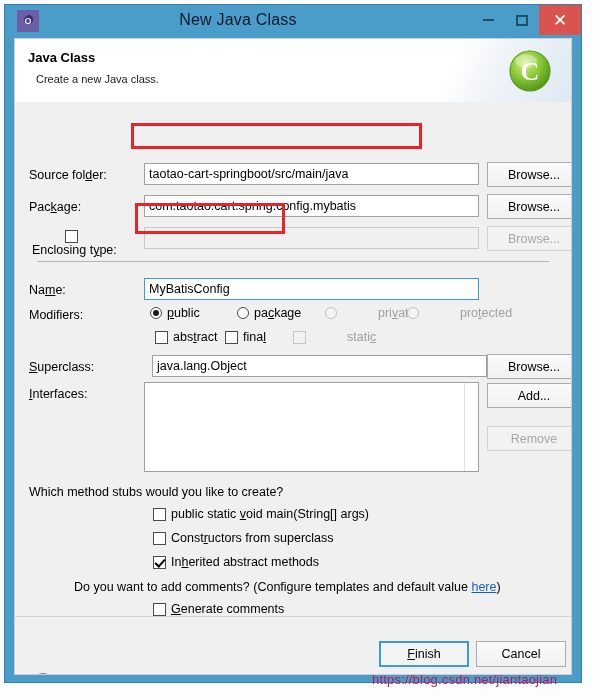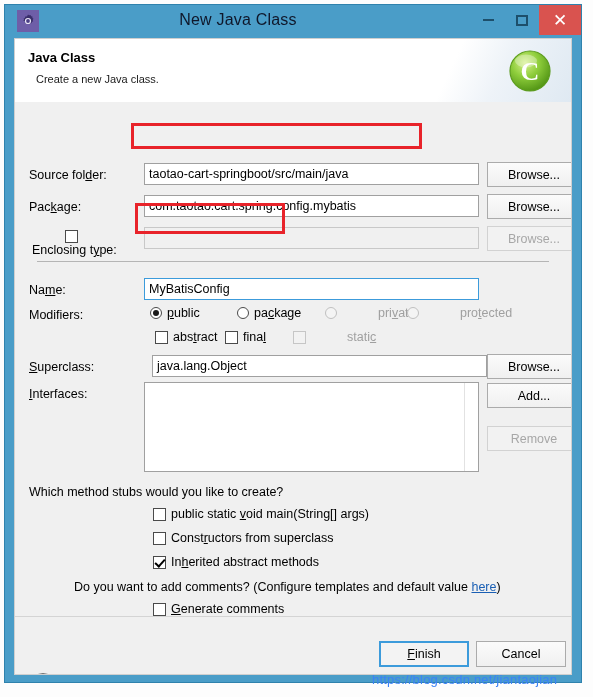"https://blog.csdn.net/jiantaojian" .watermark { color: #3b82f6 -> #be185d }
